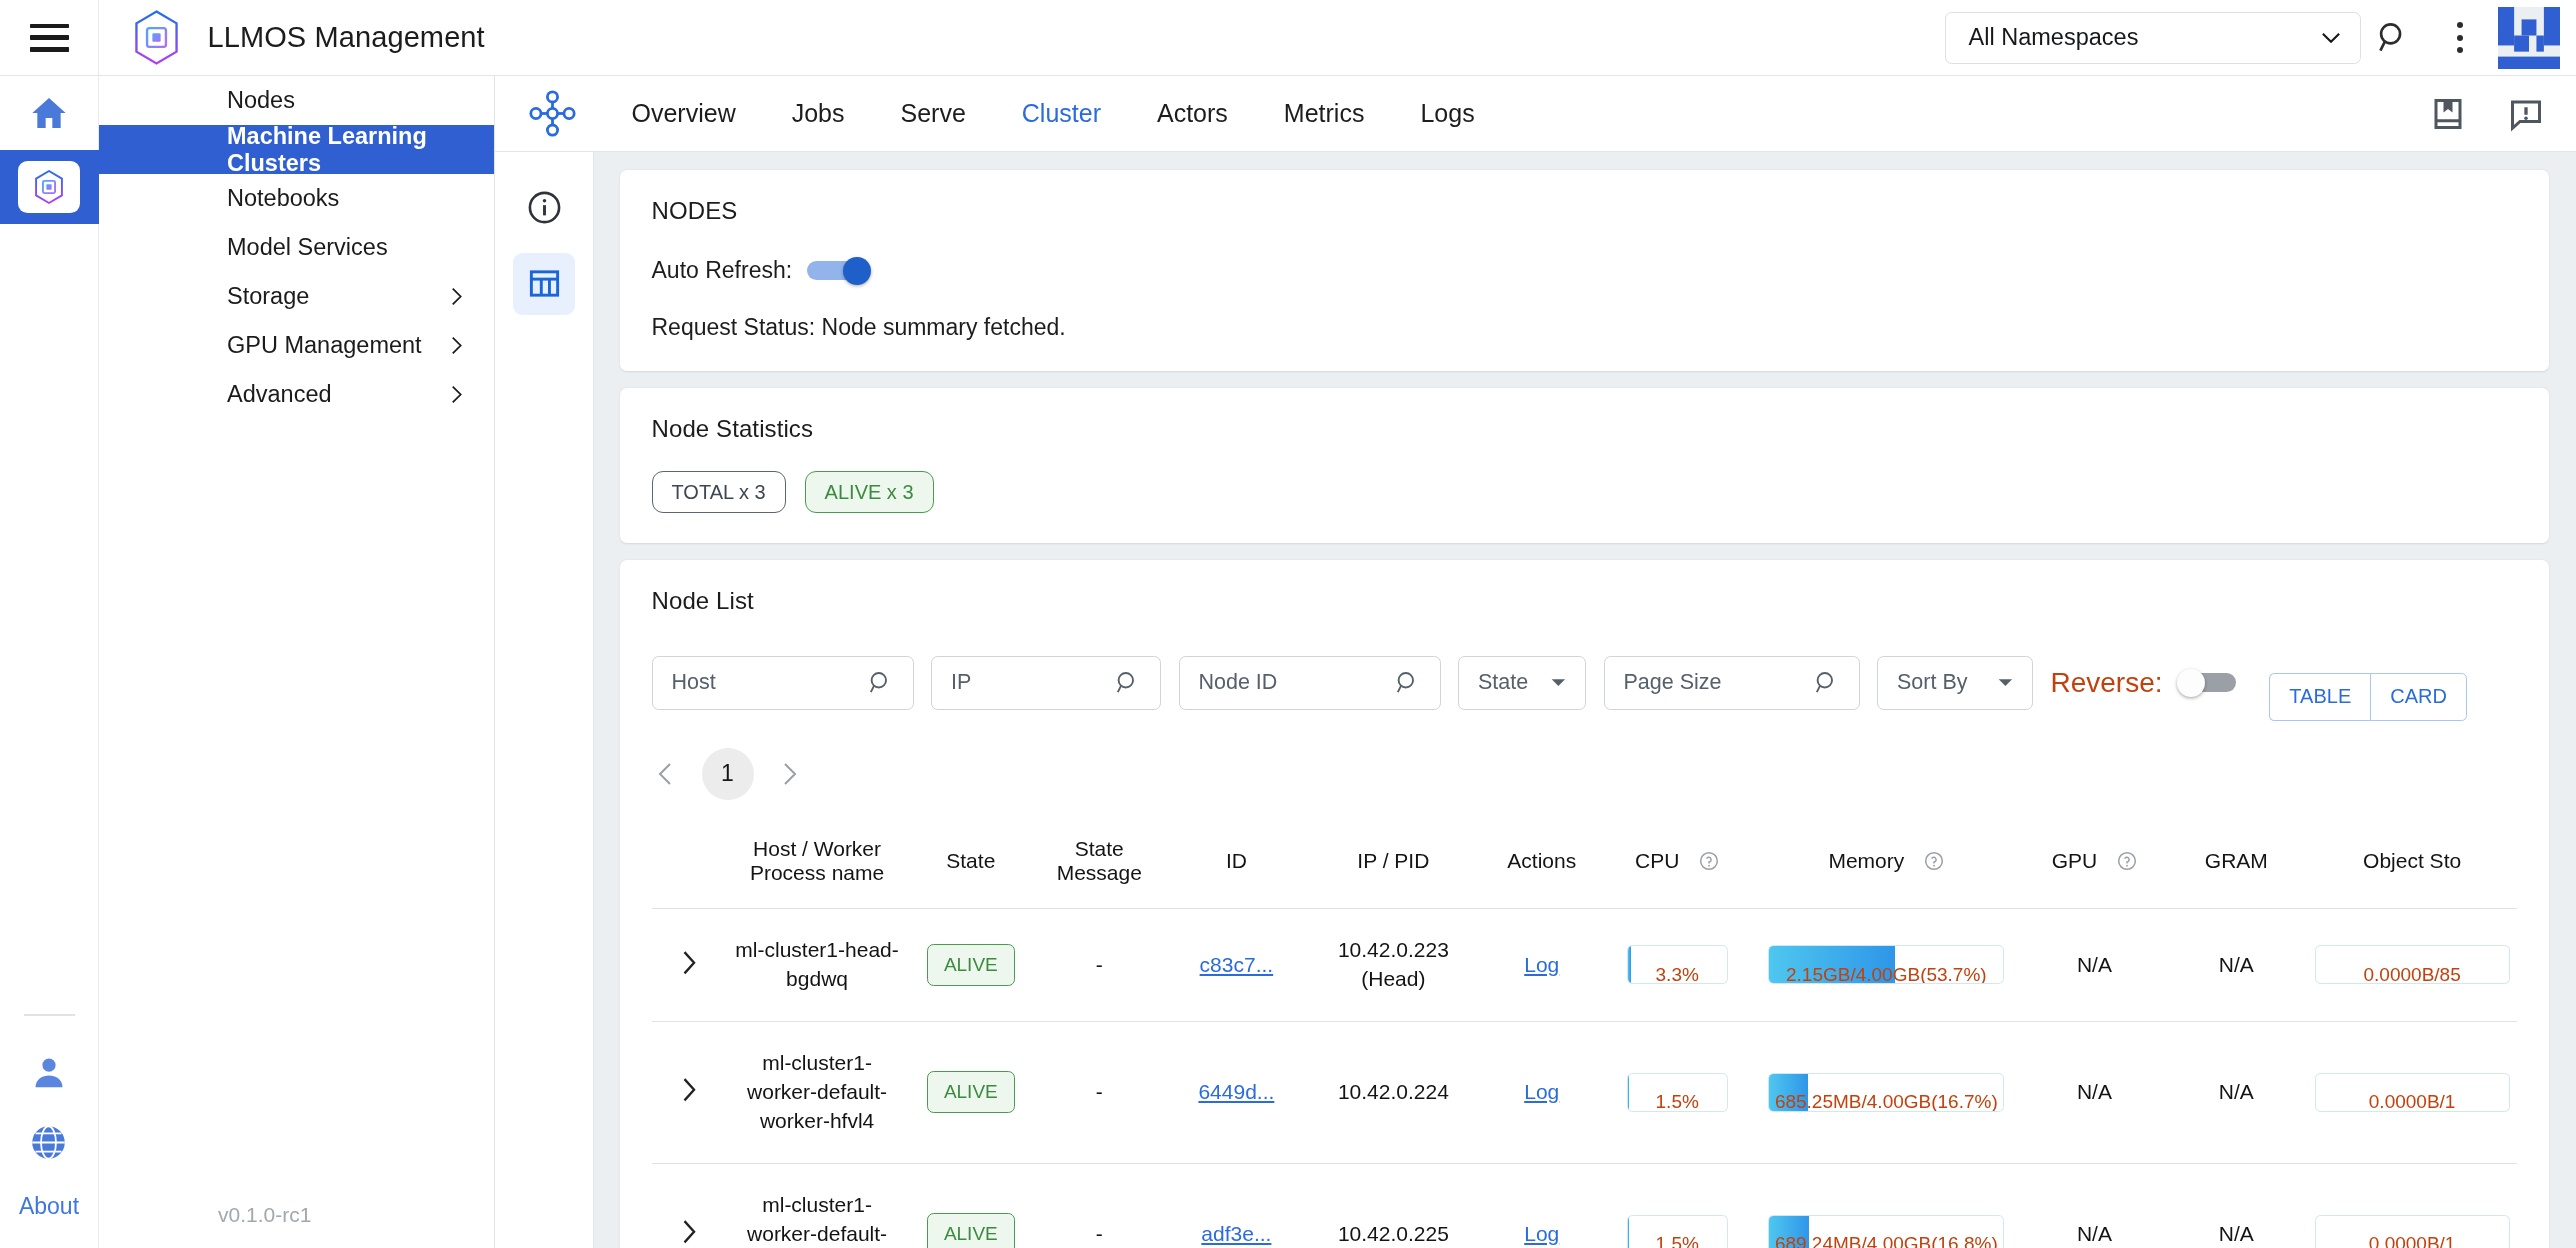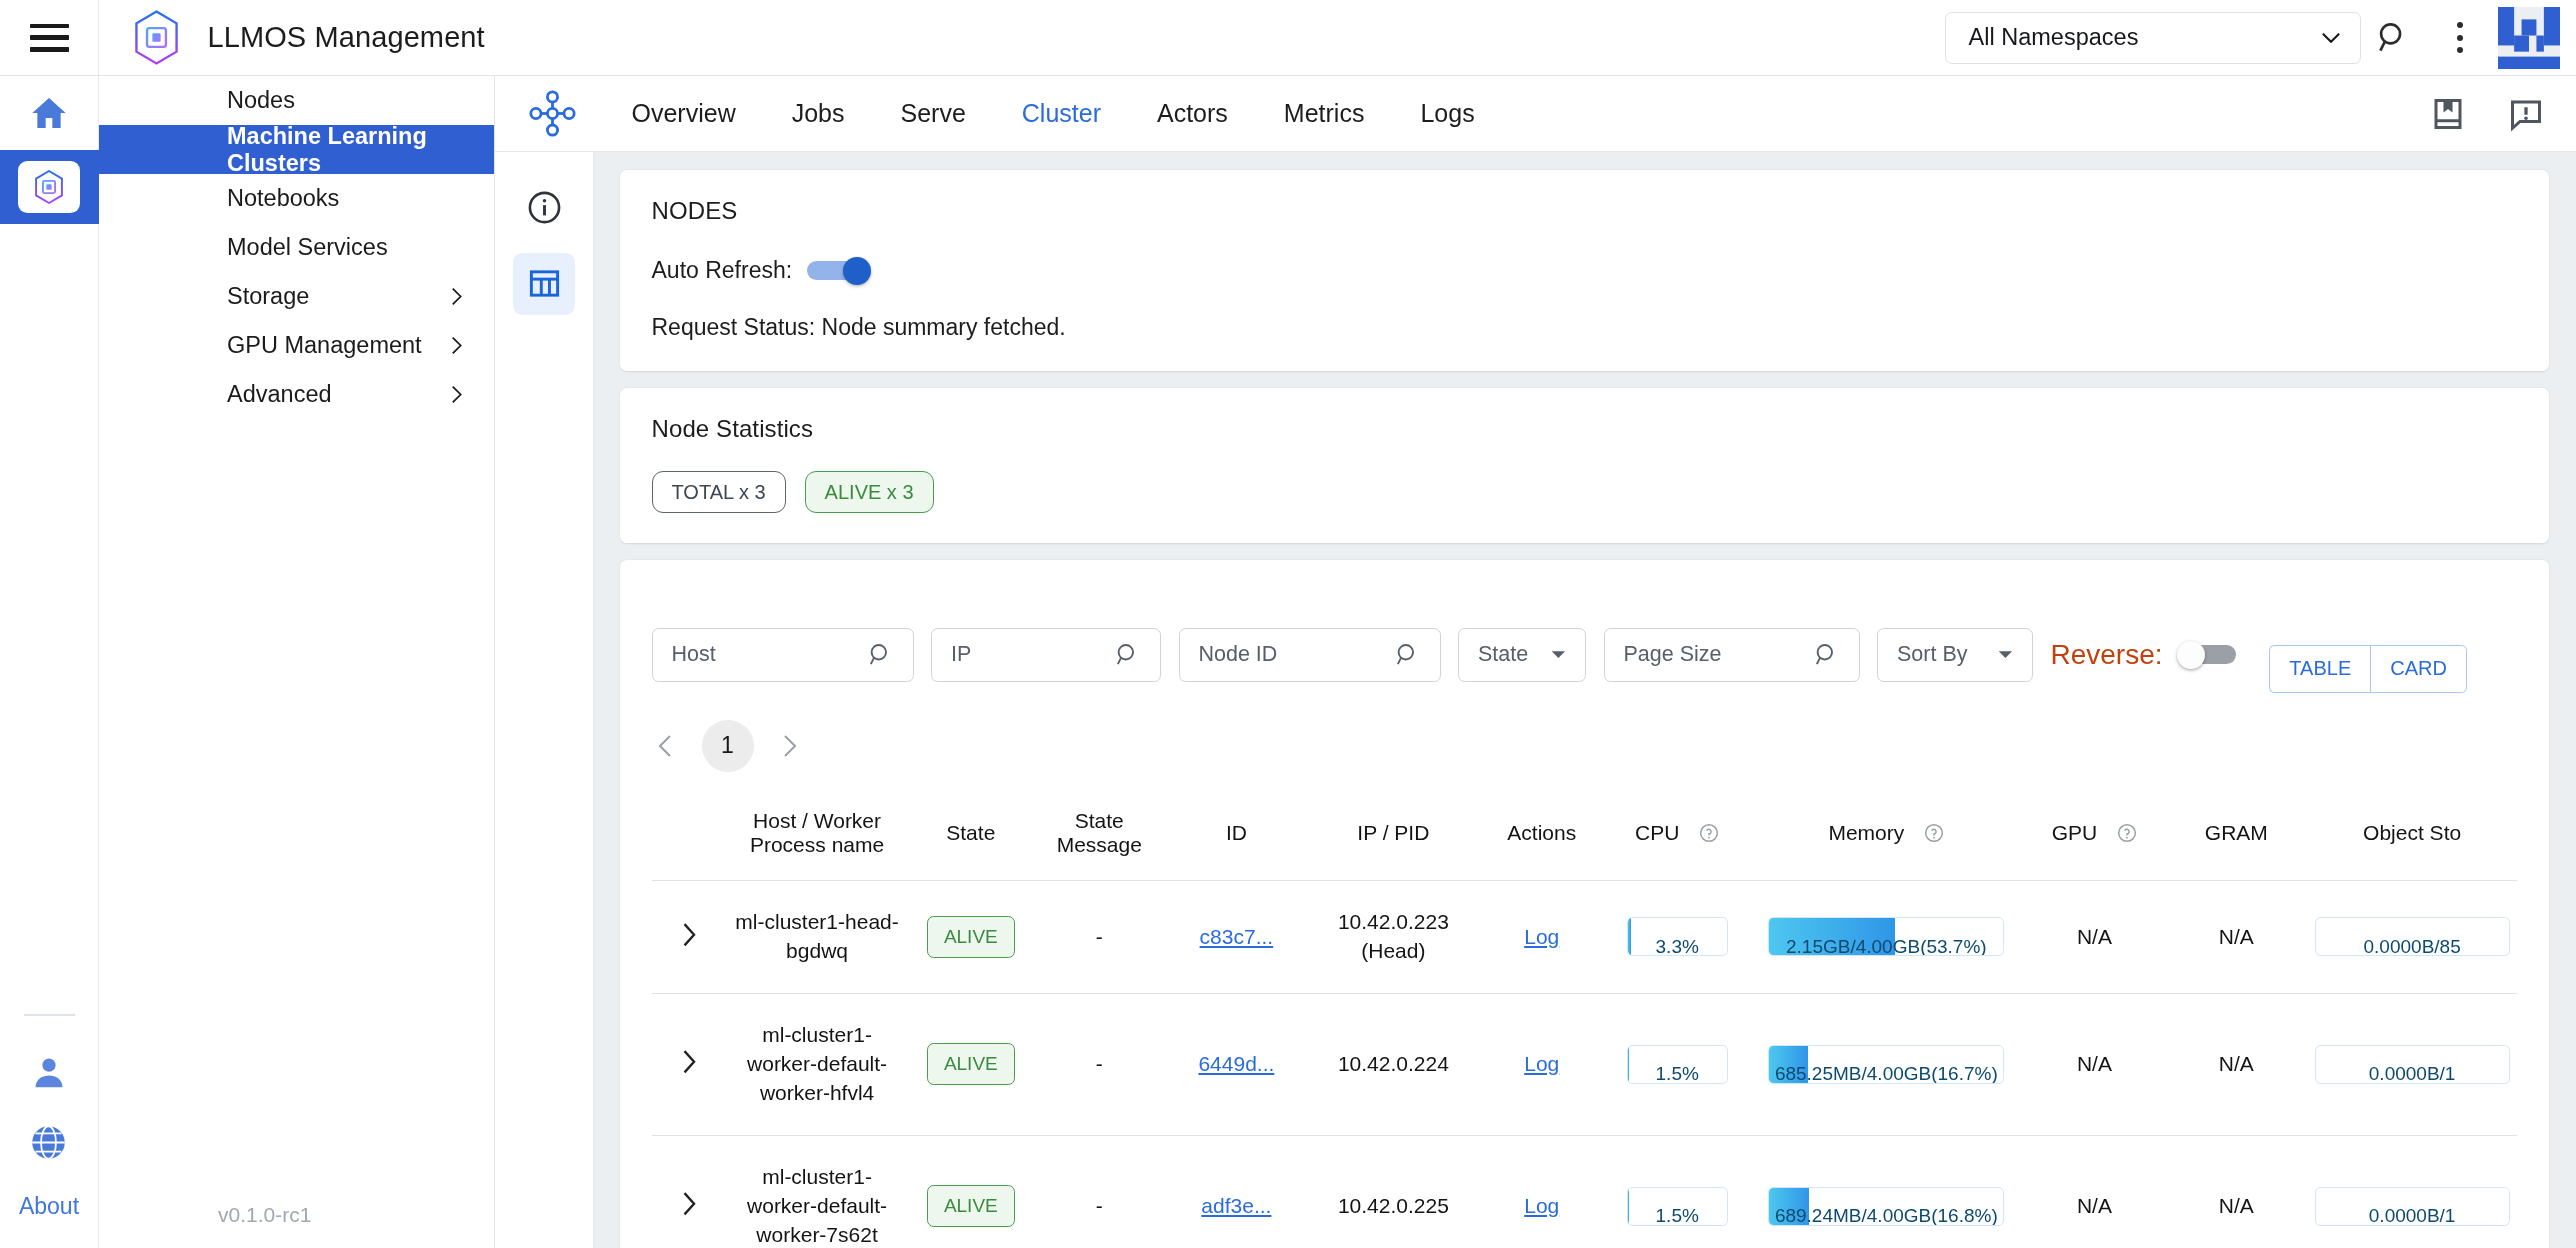"Node List" div.card-title { html: none -> <div>Node List</div> }
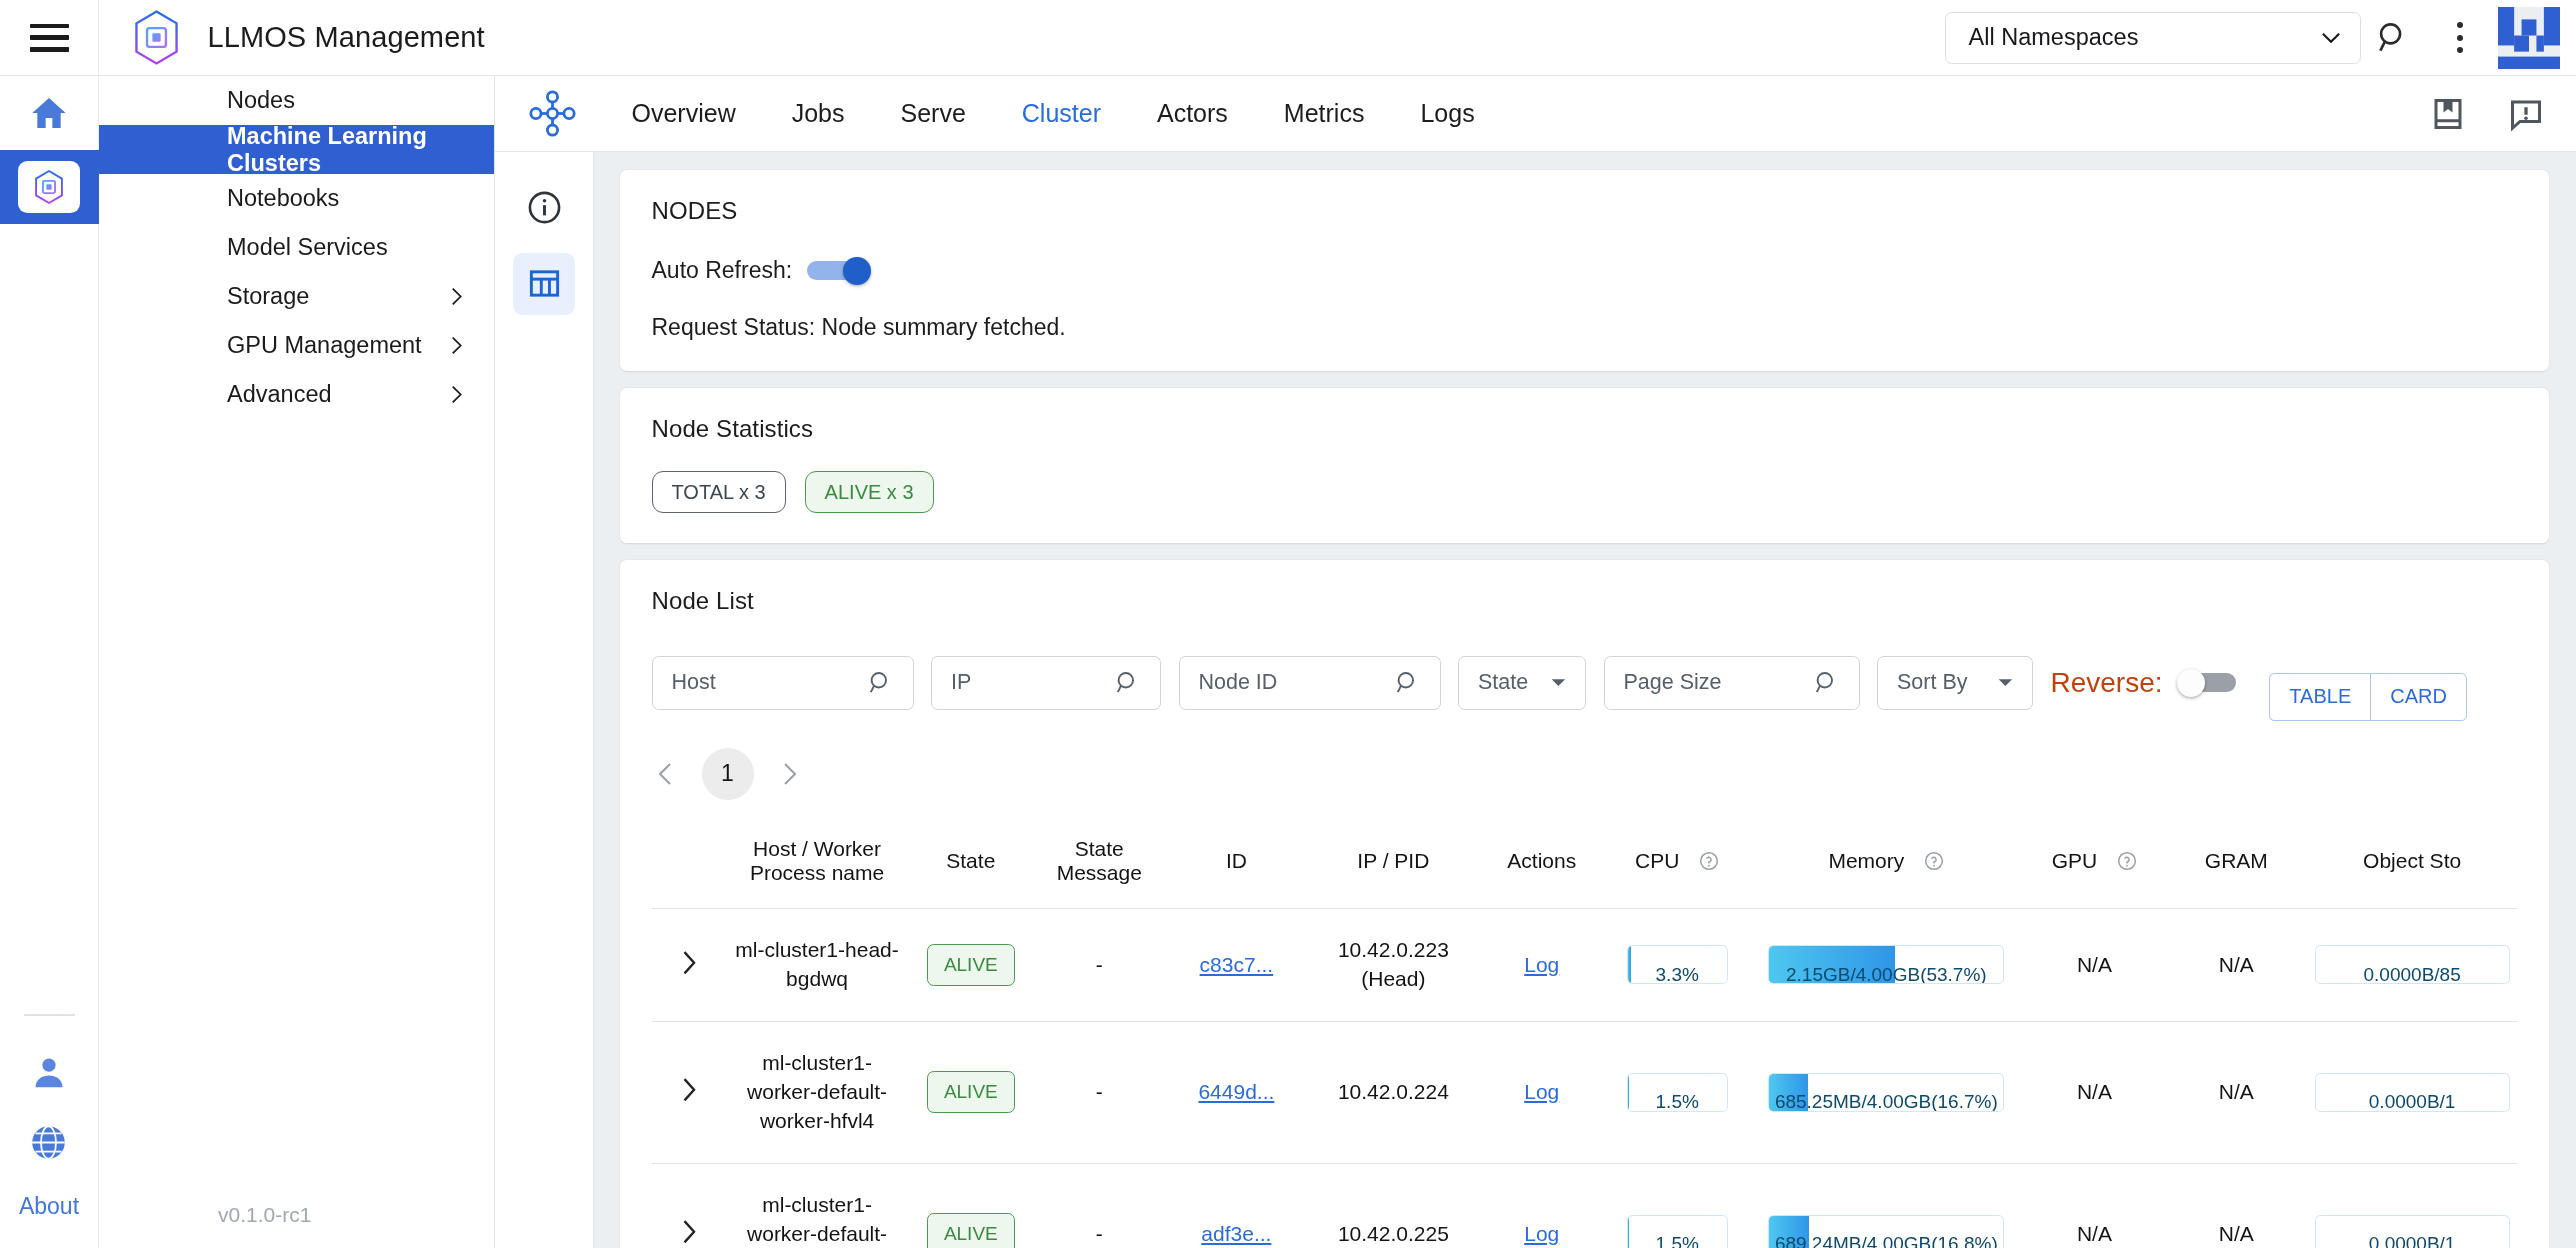"3.3%" .bar-text { color: #0c4a6e -> #c2410c }
